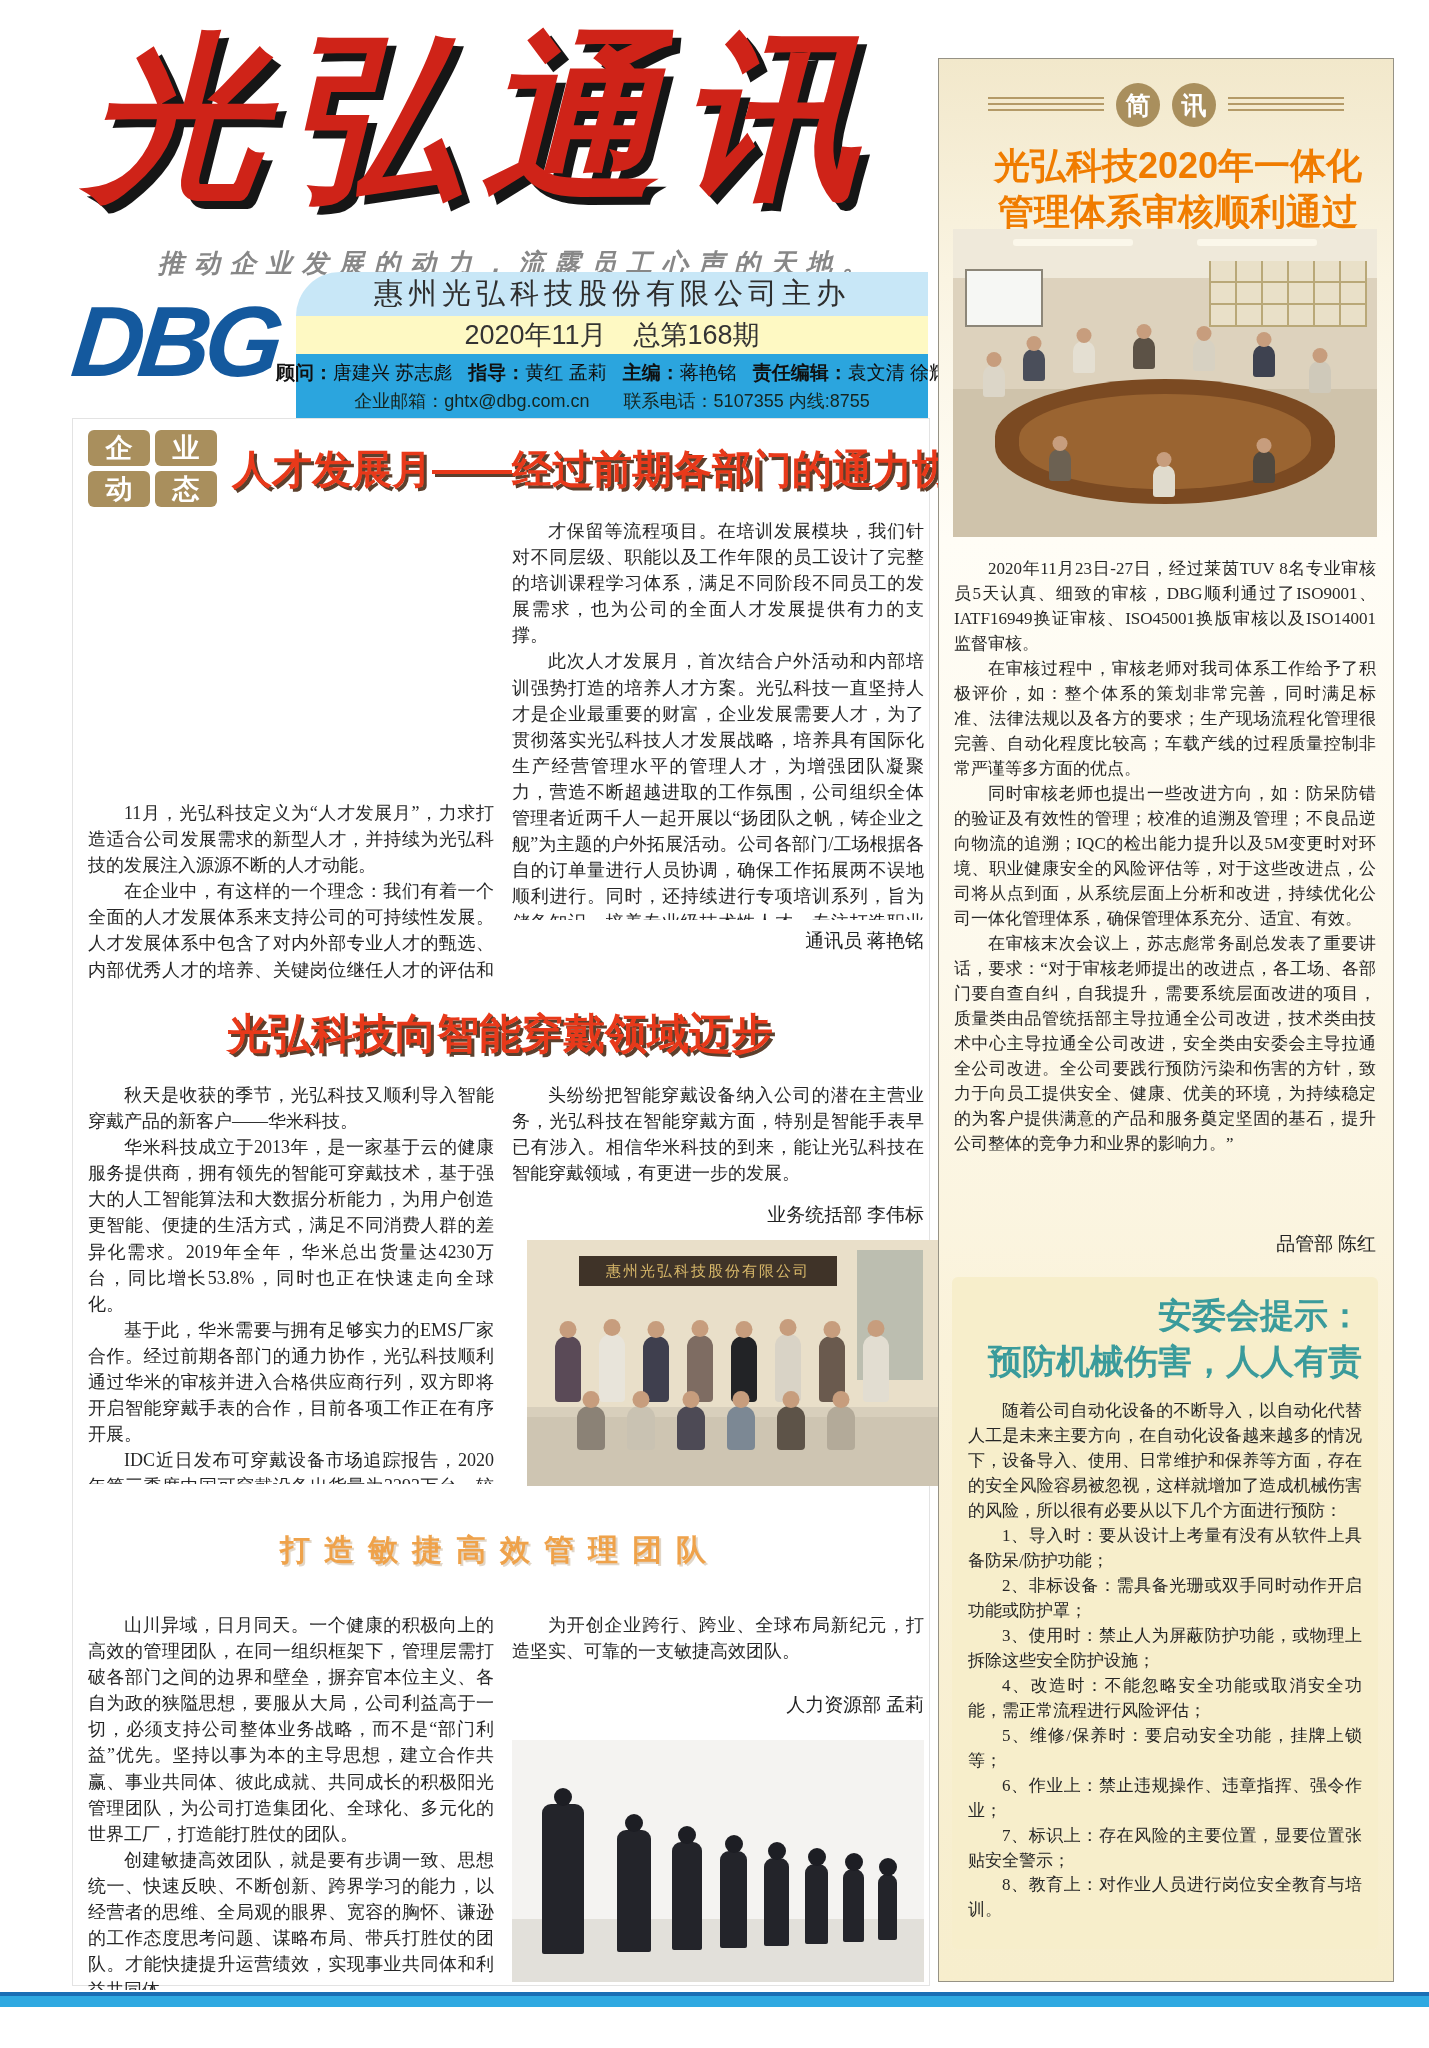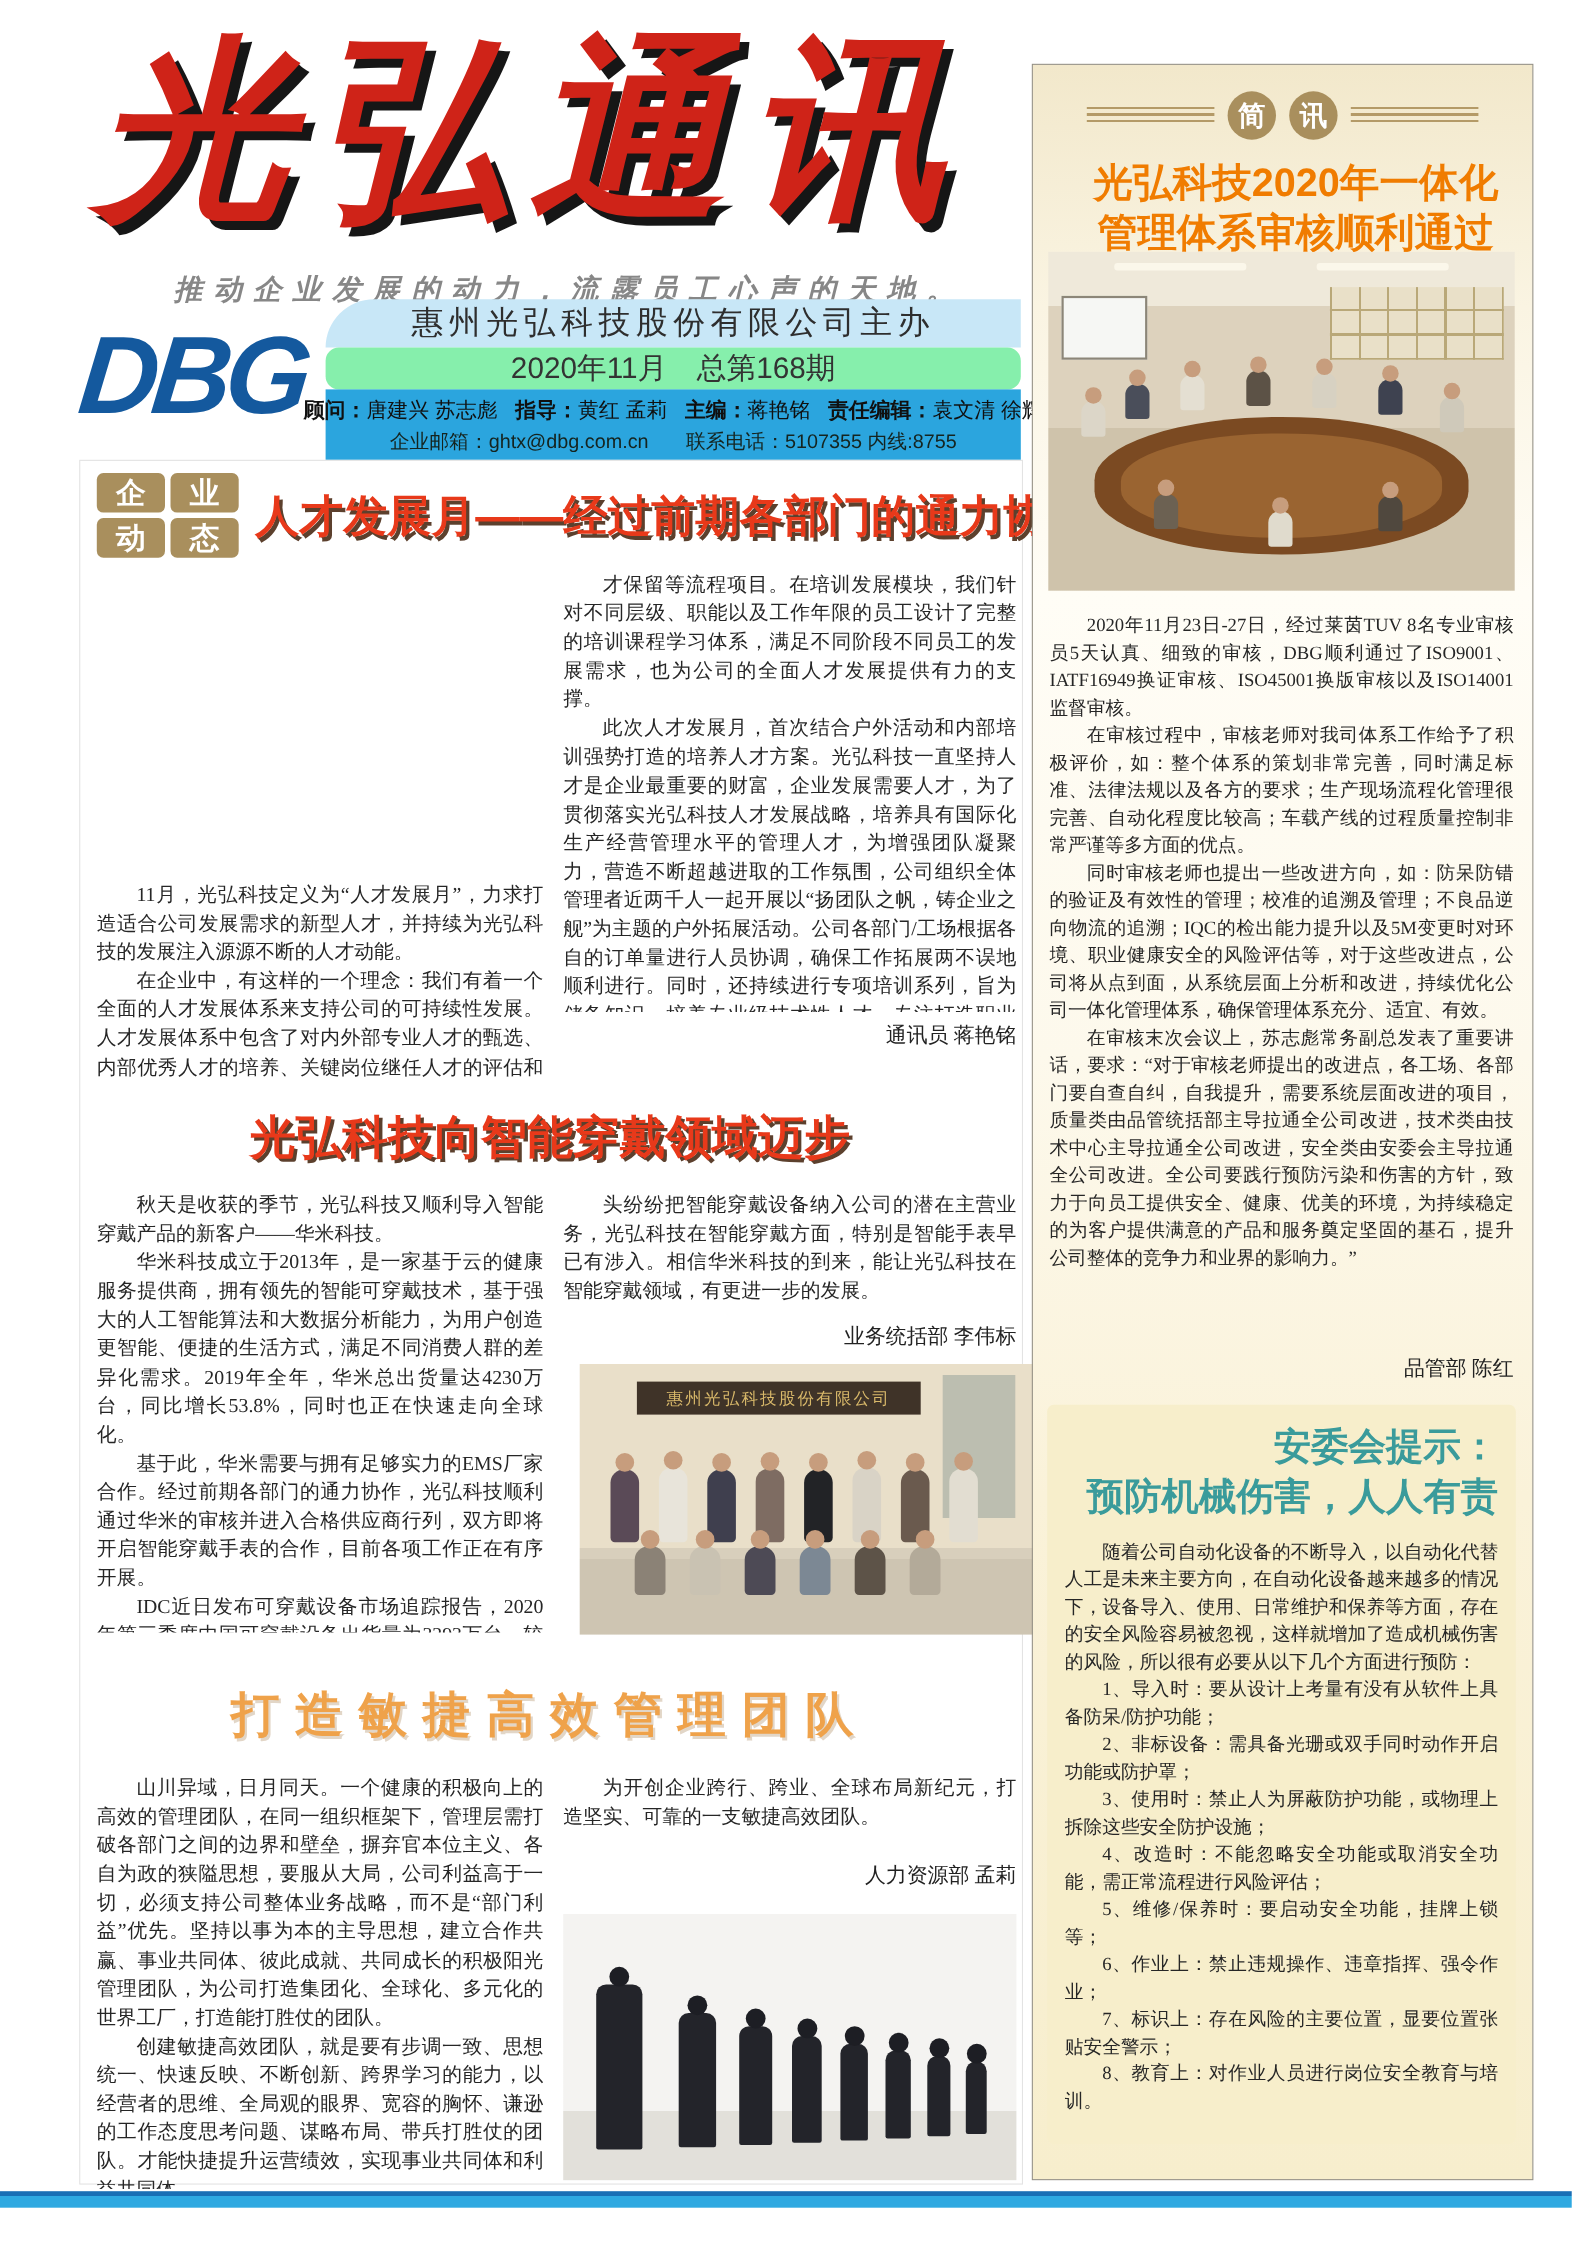"2020年11月 总第168期" .band2 { background: #86efac -> #fef9c3; border-radius: 12px -> none }
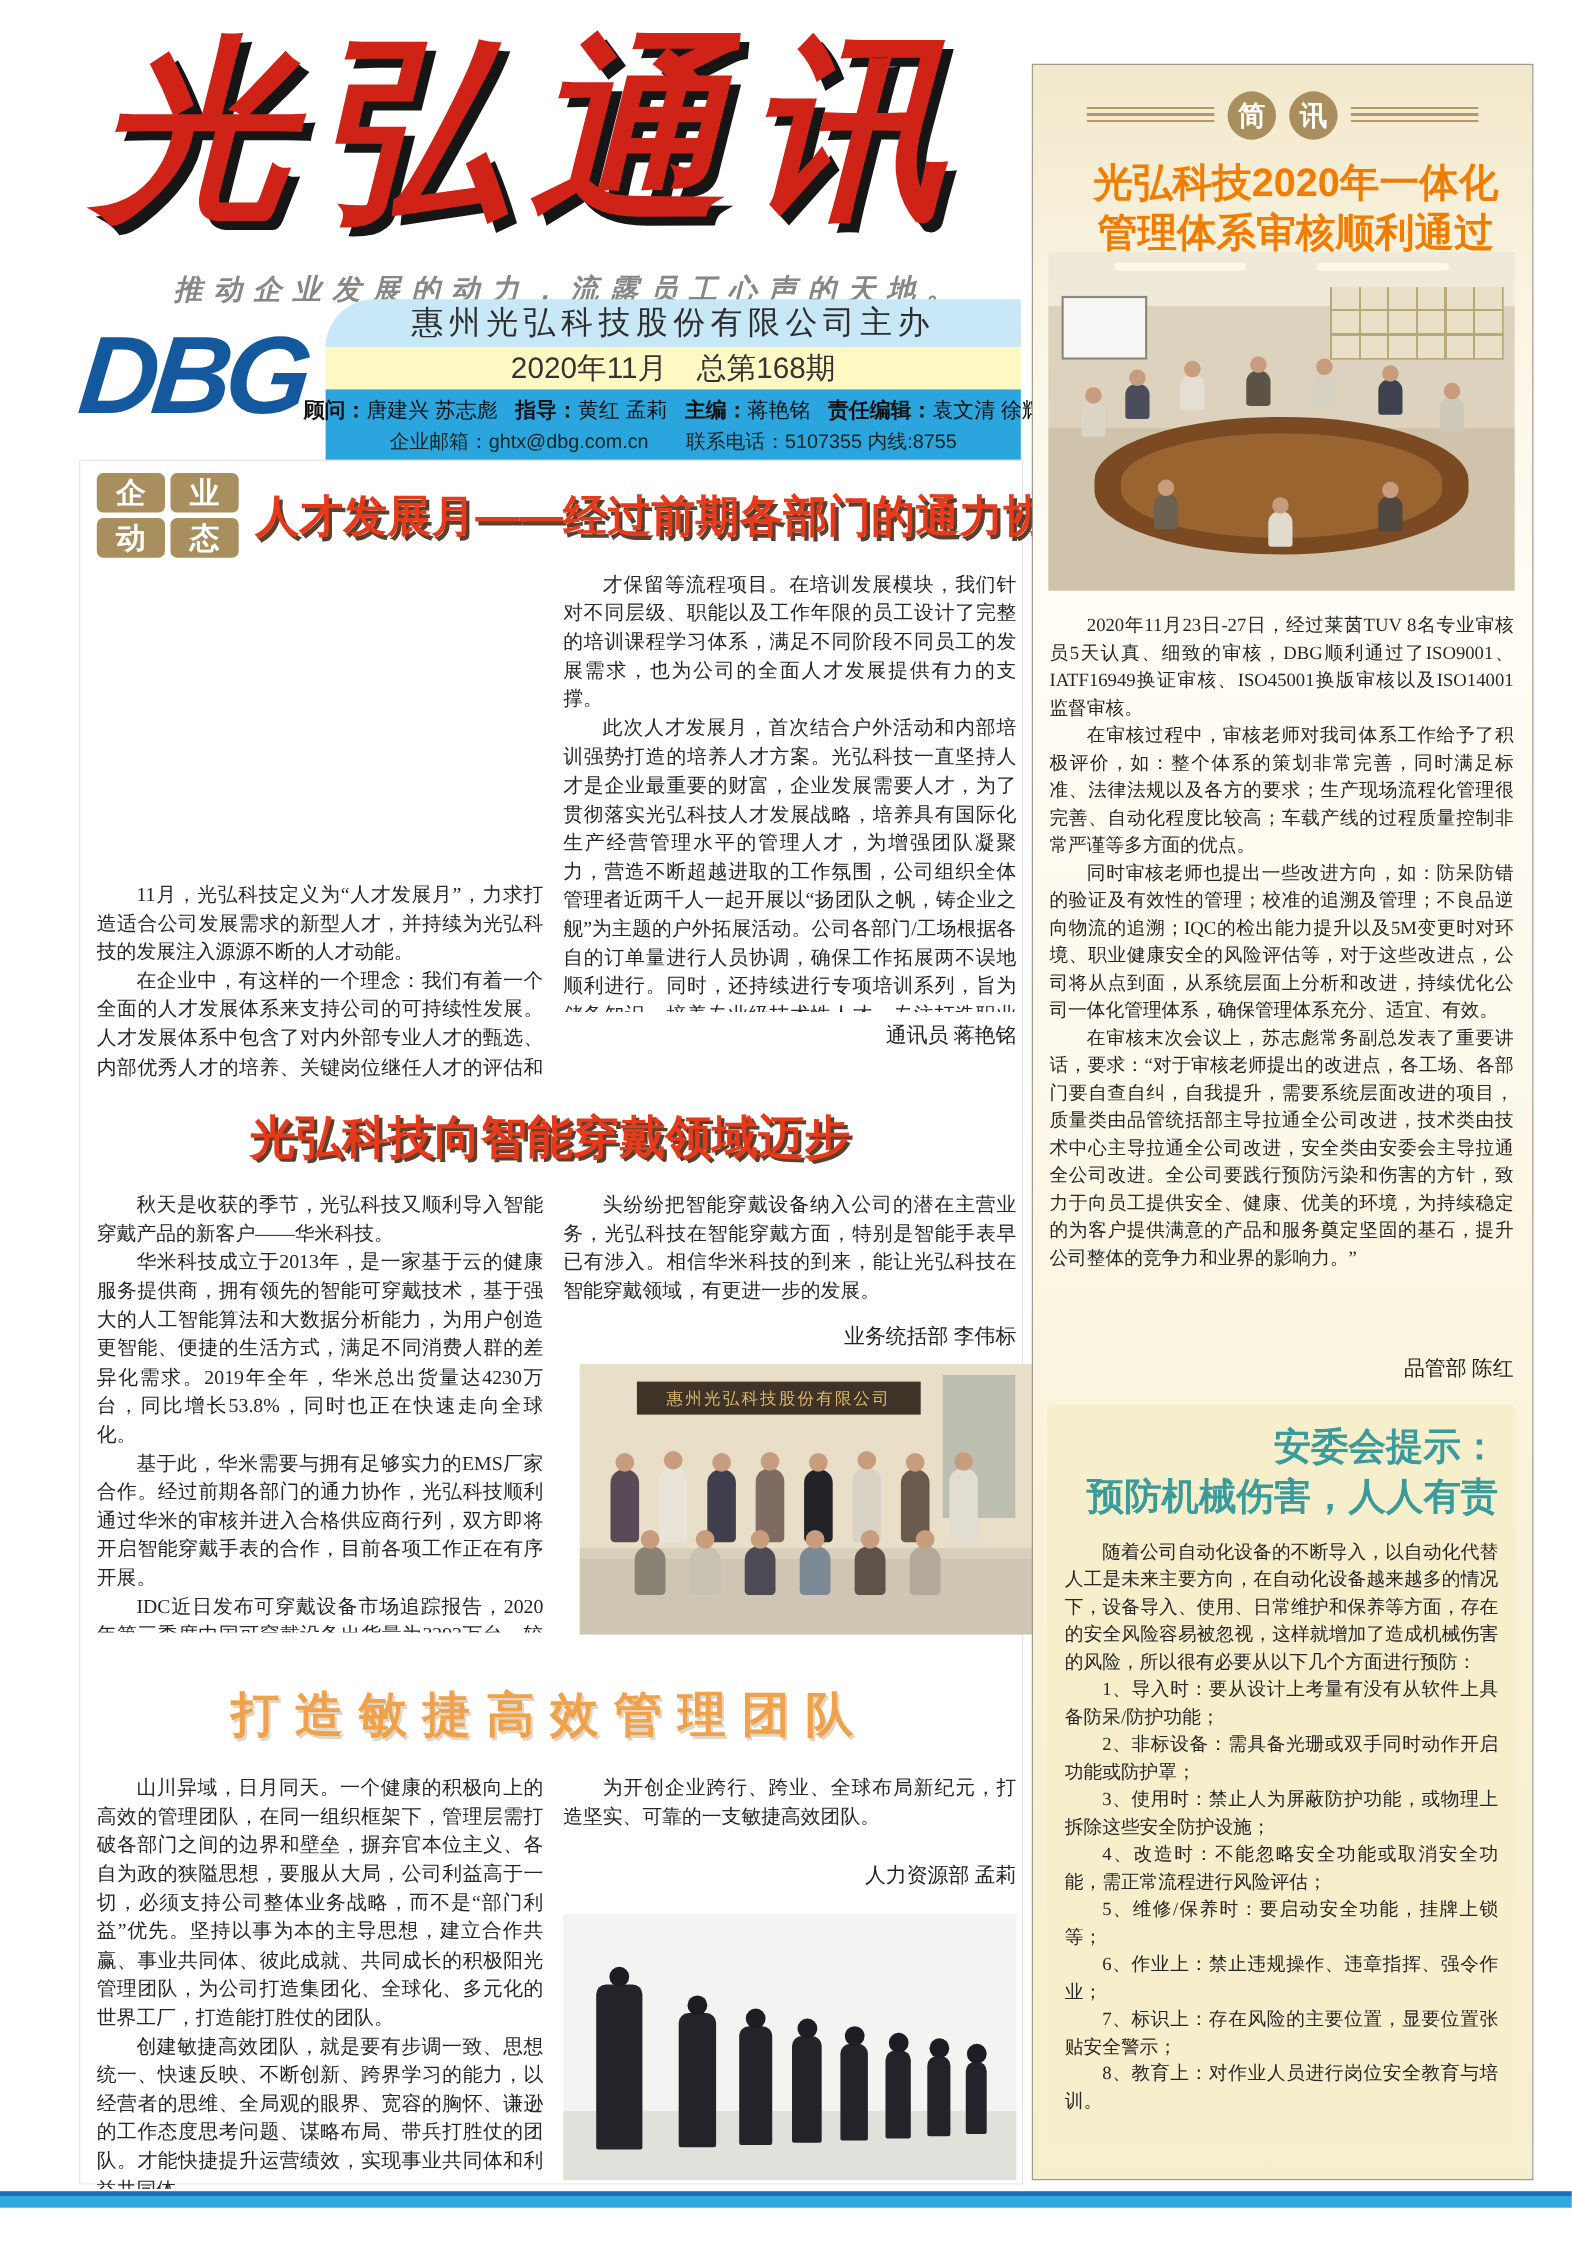"打造敏捷高效管理团队" .a3-title { font-size: 44px -> 30px }
